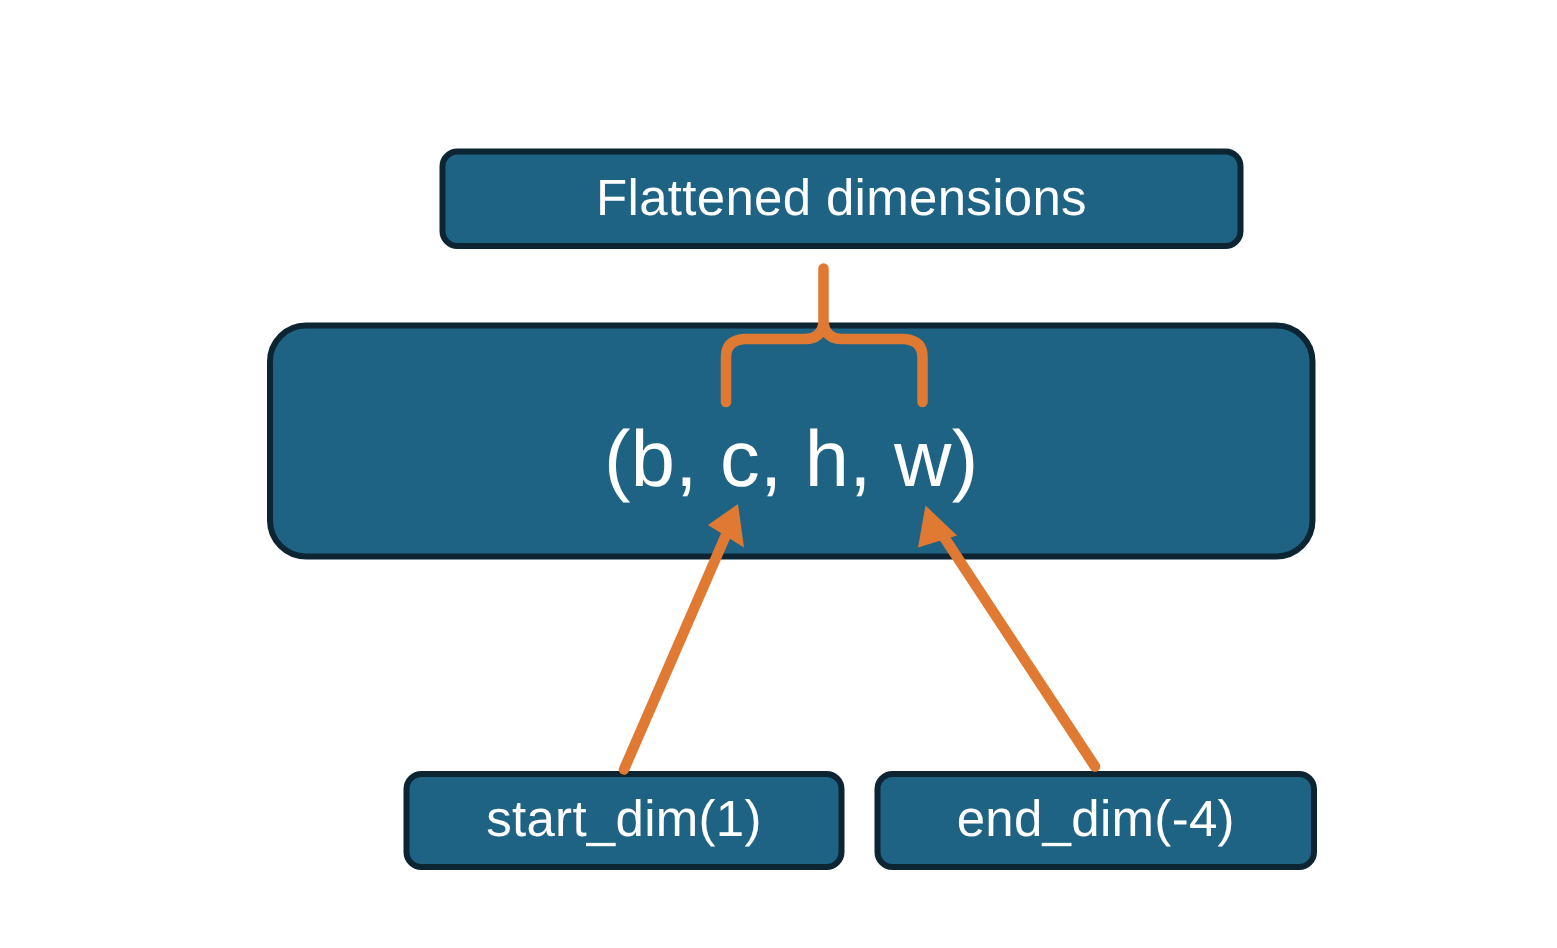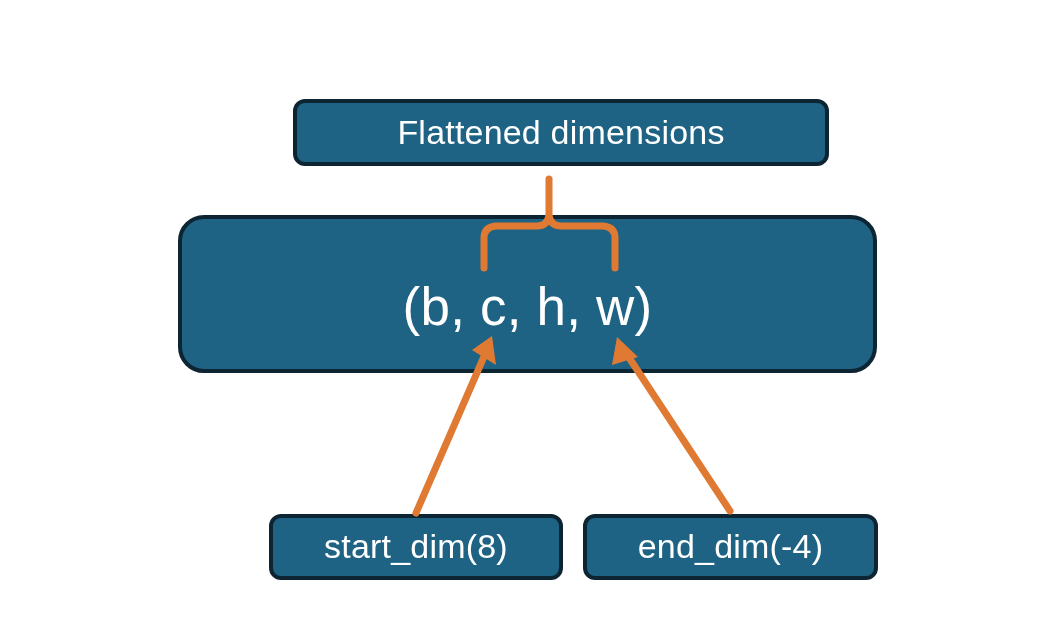"start_dim(8)" span.node-label { text: 8 -> 1 }
